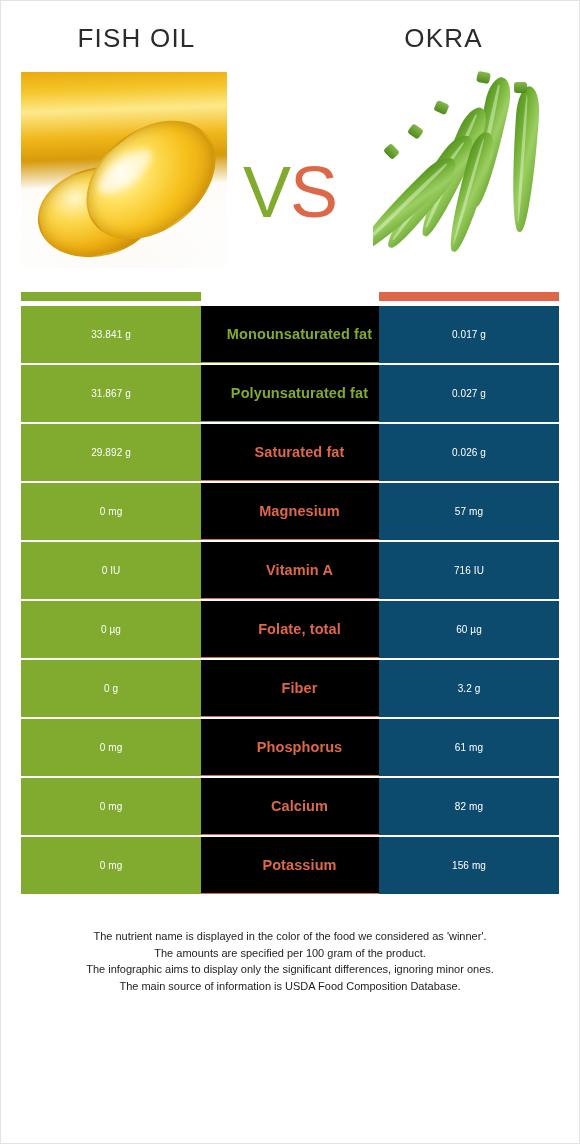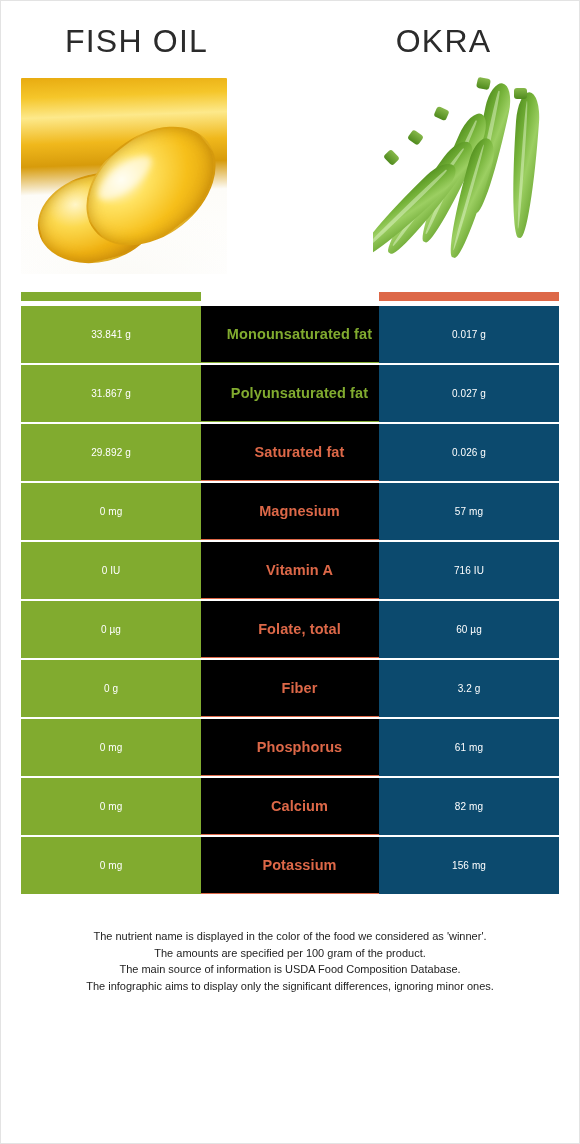"FISH OIL" .food-title { font-size: 32px -> 26px }
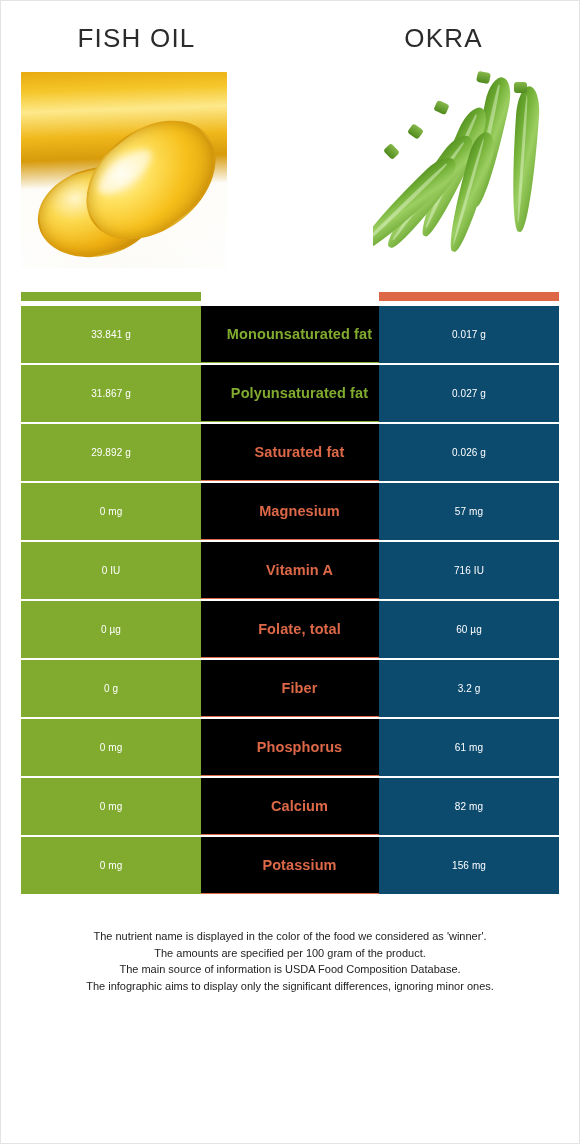"VS" div.vs { html: none -> <div> <span>V</span><span>S</span> </div> }
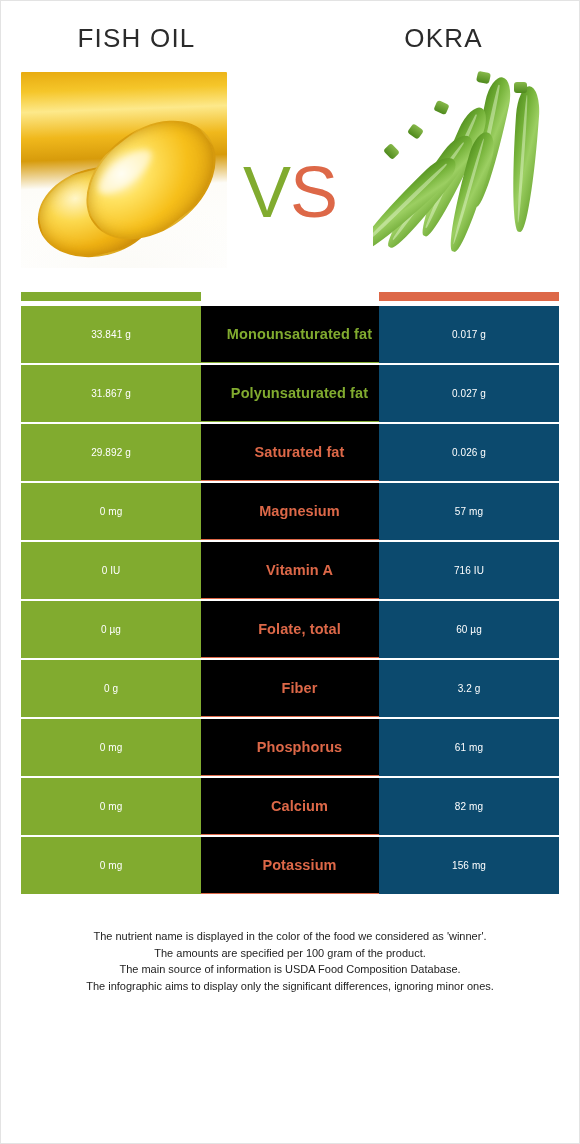"The main source of information" p { order: before "The infographic aims to display" -> after "The infographic aims to display" }
